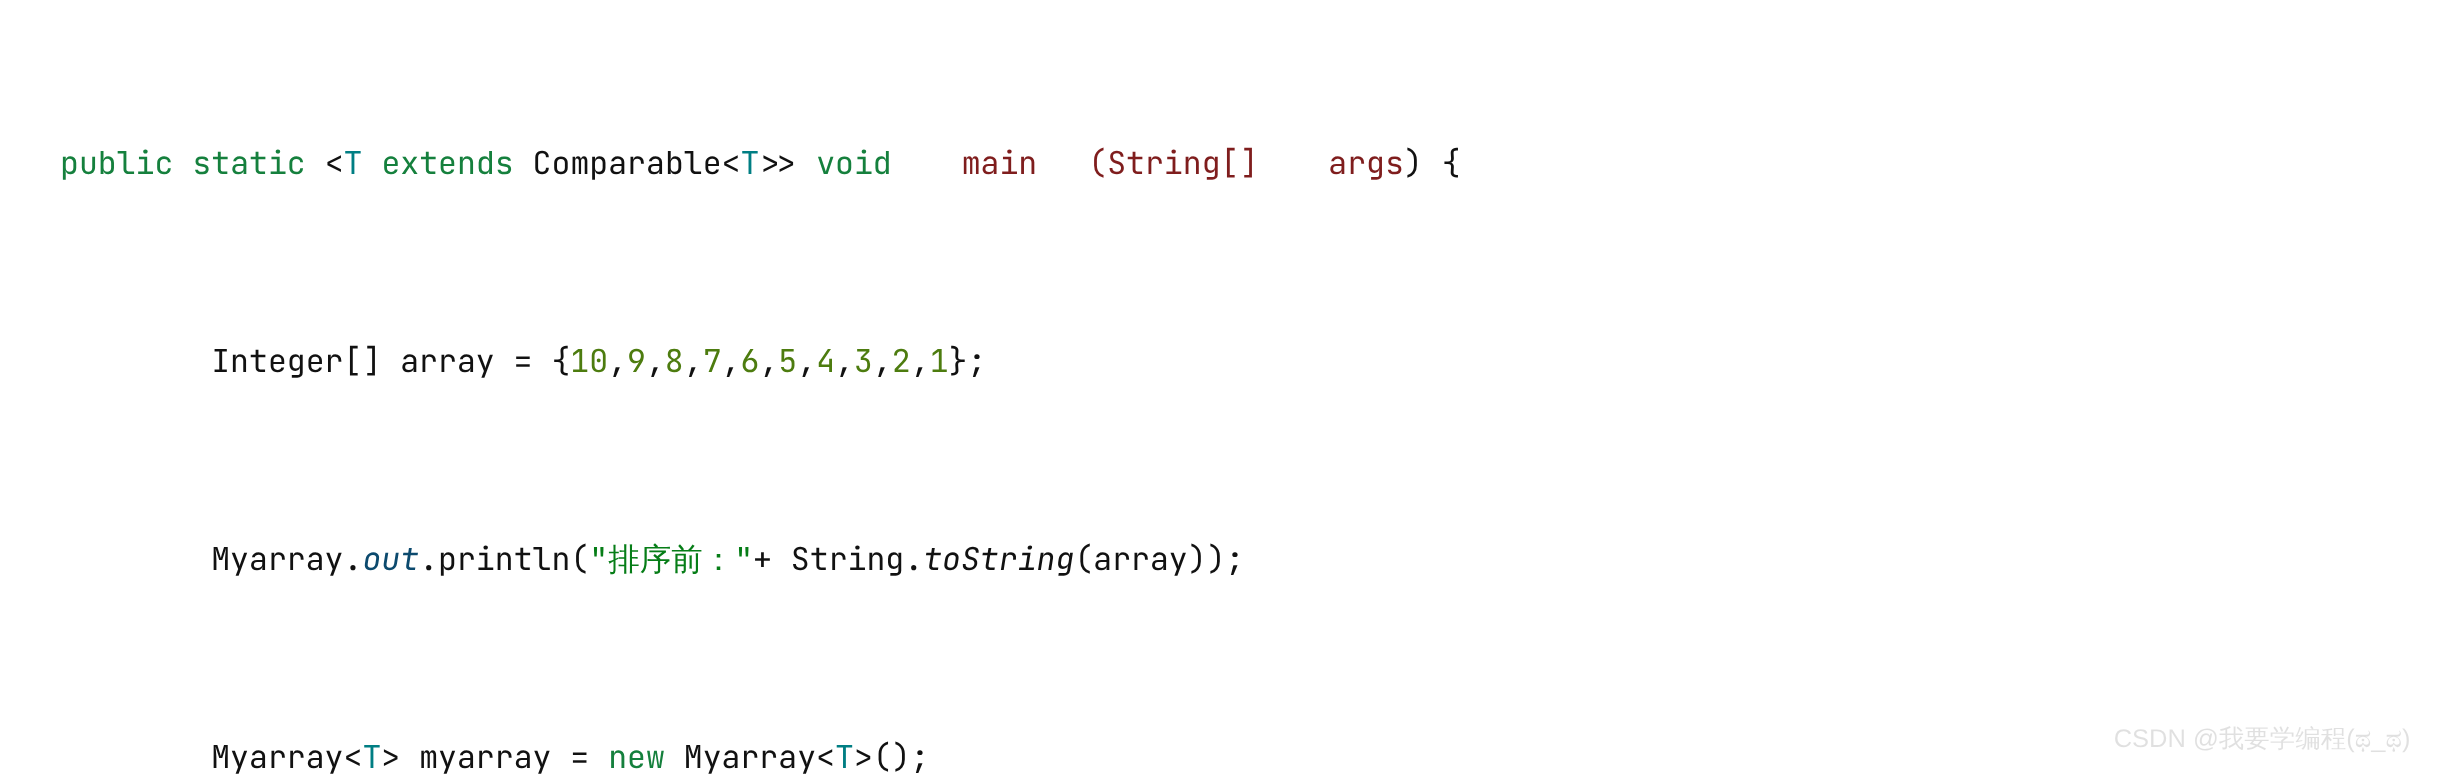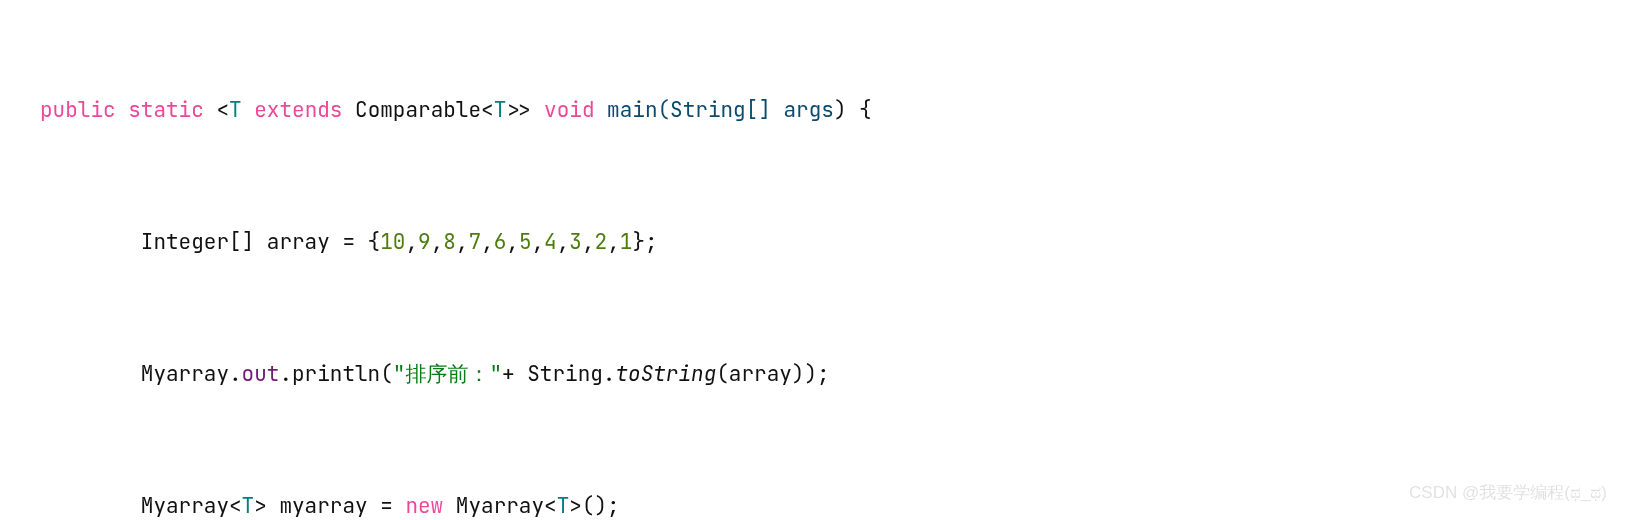"public" .kw { color: #ec4899 -> #15803d }
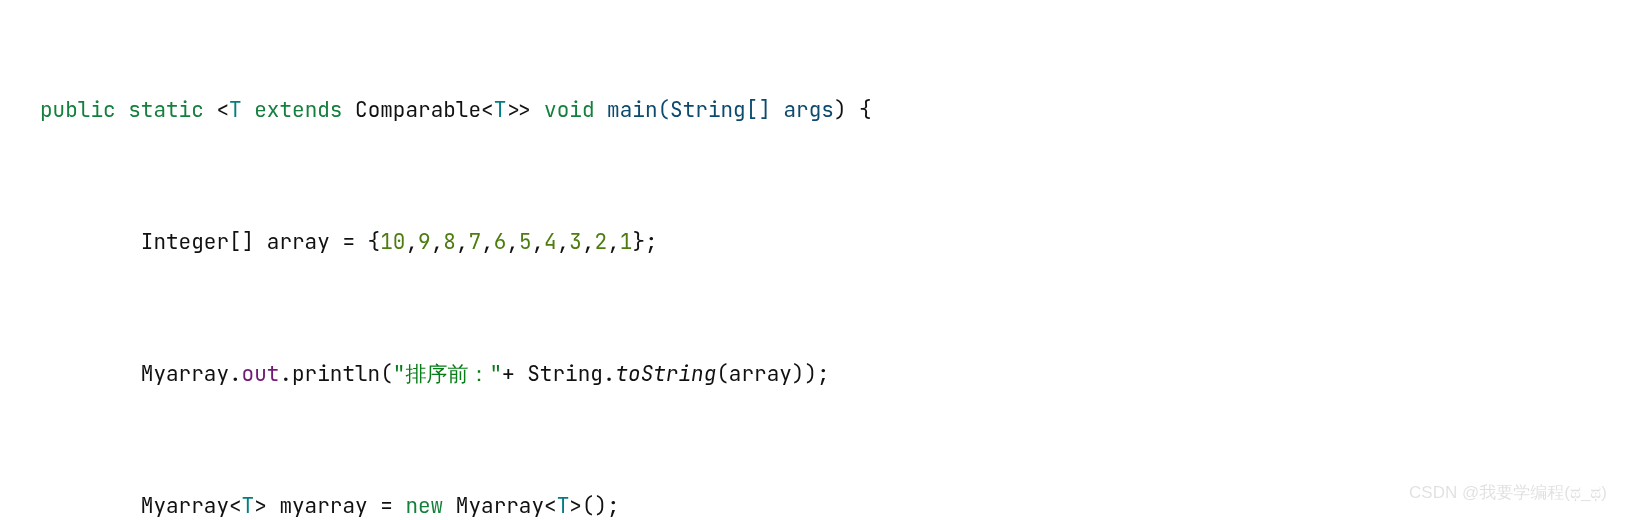"main" .muted { color: #0c4a6e -> #7f1d1d; margin-left: none -> 34px }
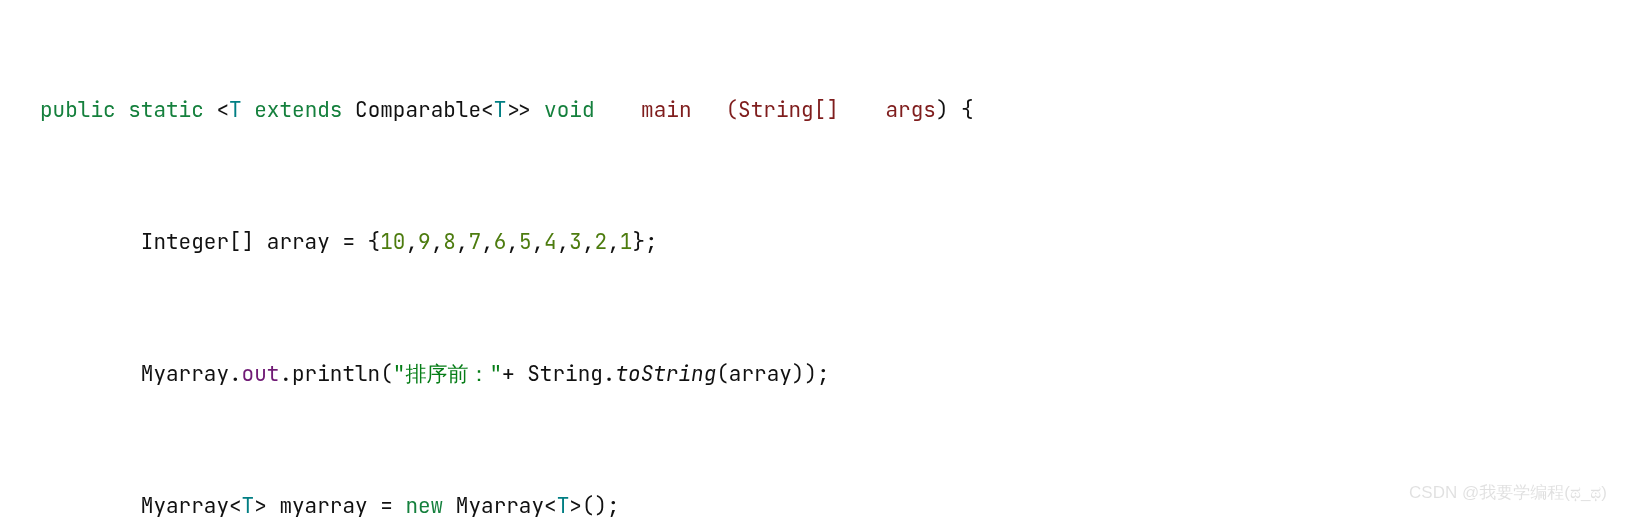"out" .field { color: #701a75 -> #0c4a6e; font-style: none -> italic }
